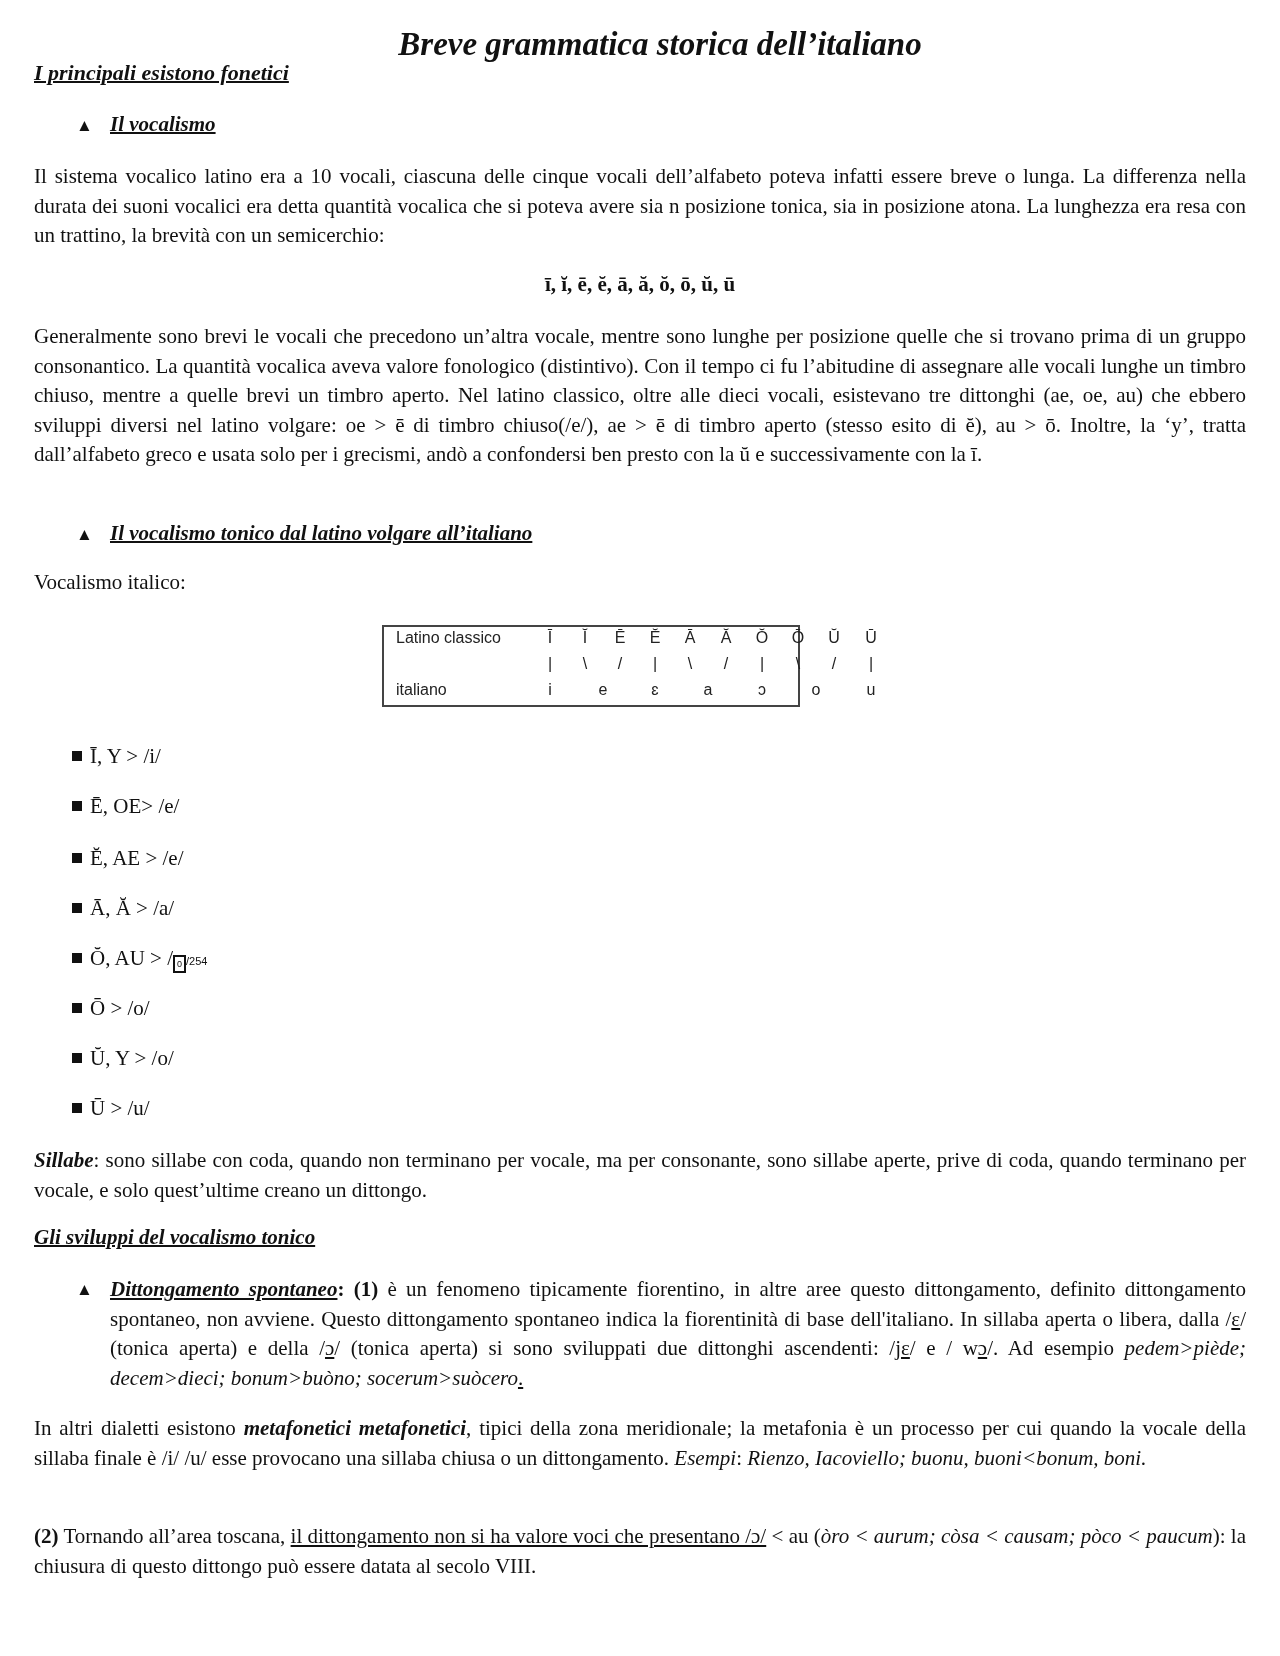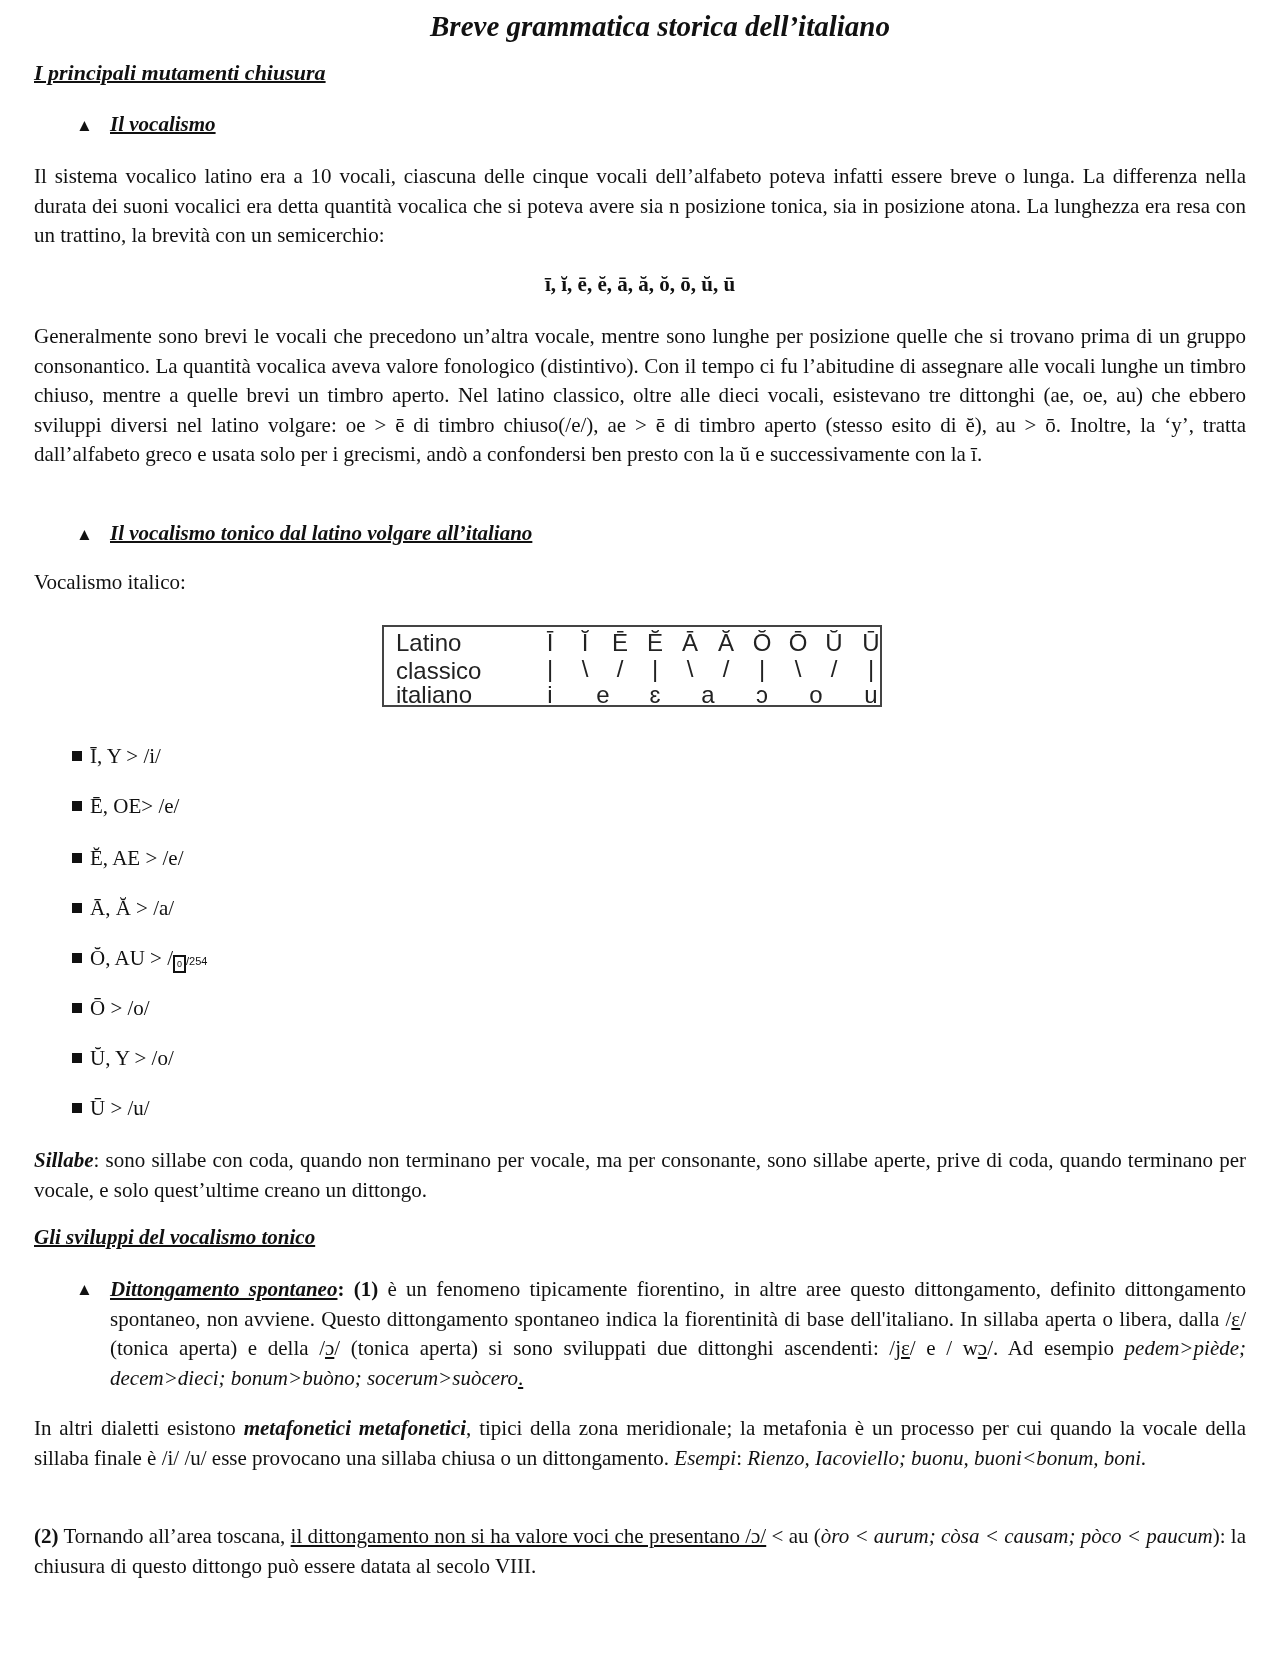"Breve grammatica storica dell’italiano" .title { font-size: 29px -> 33px; top: 10px -> 26px }
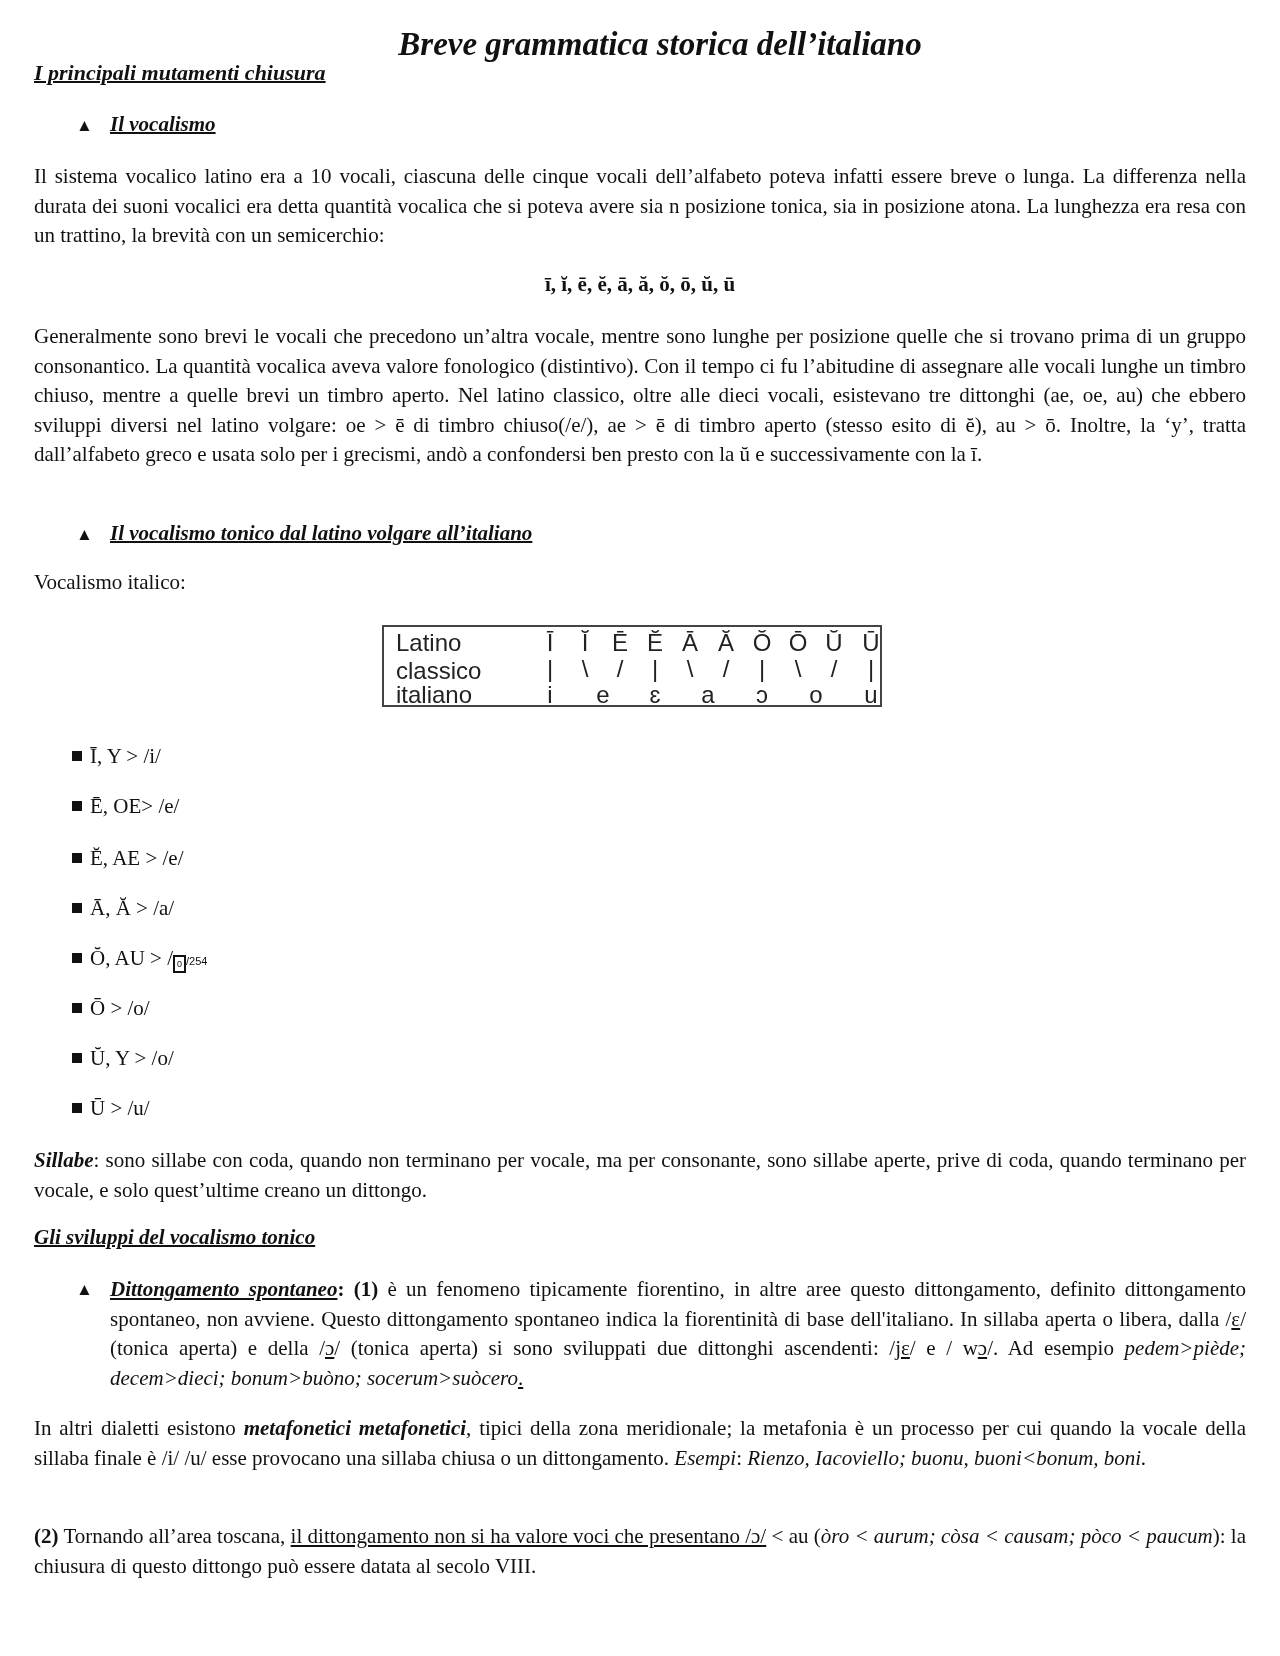"I principali mutamenti chiusura" div.h1 { text: mutamenti chiusura -> esistono fonetici }
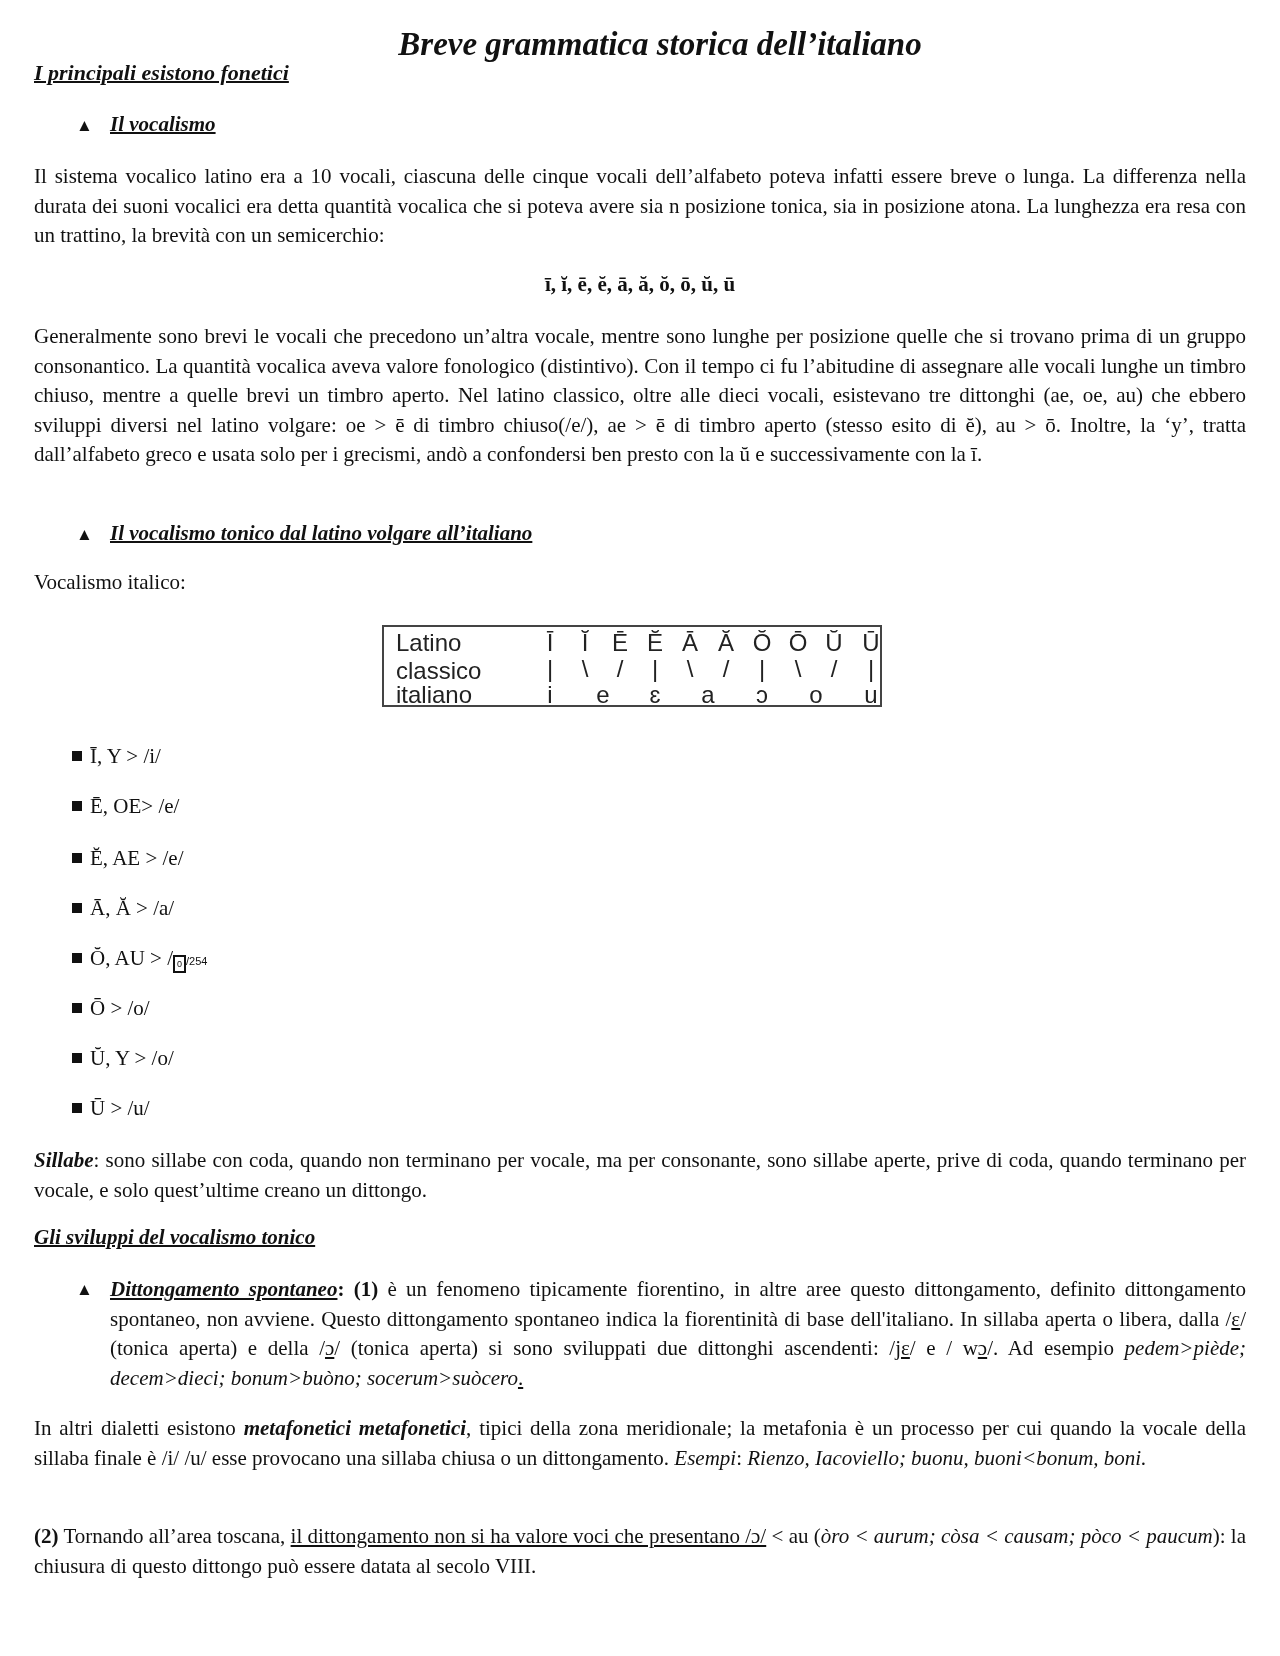"Latino classico" .vtable { font-size: 24px -> 16px; width: 500px -> 418px }
